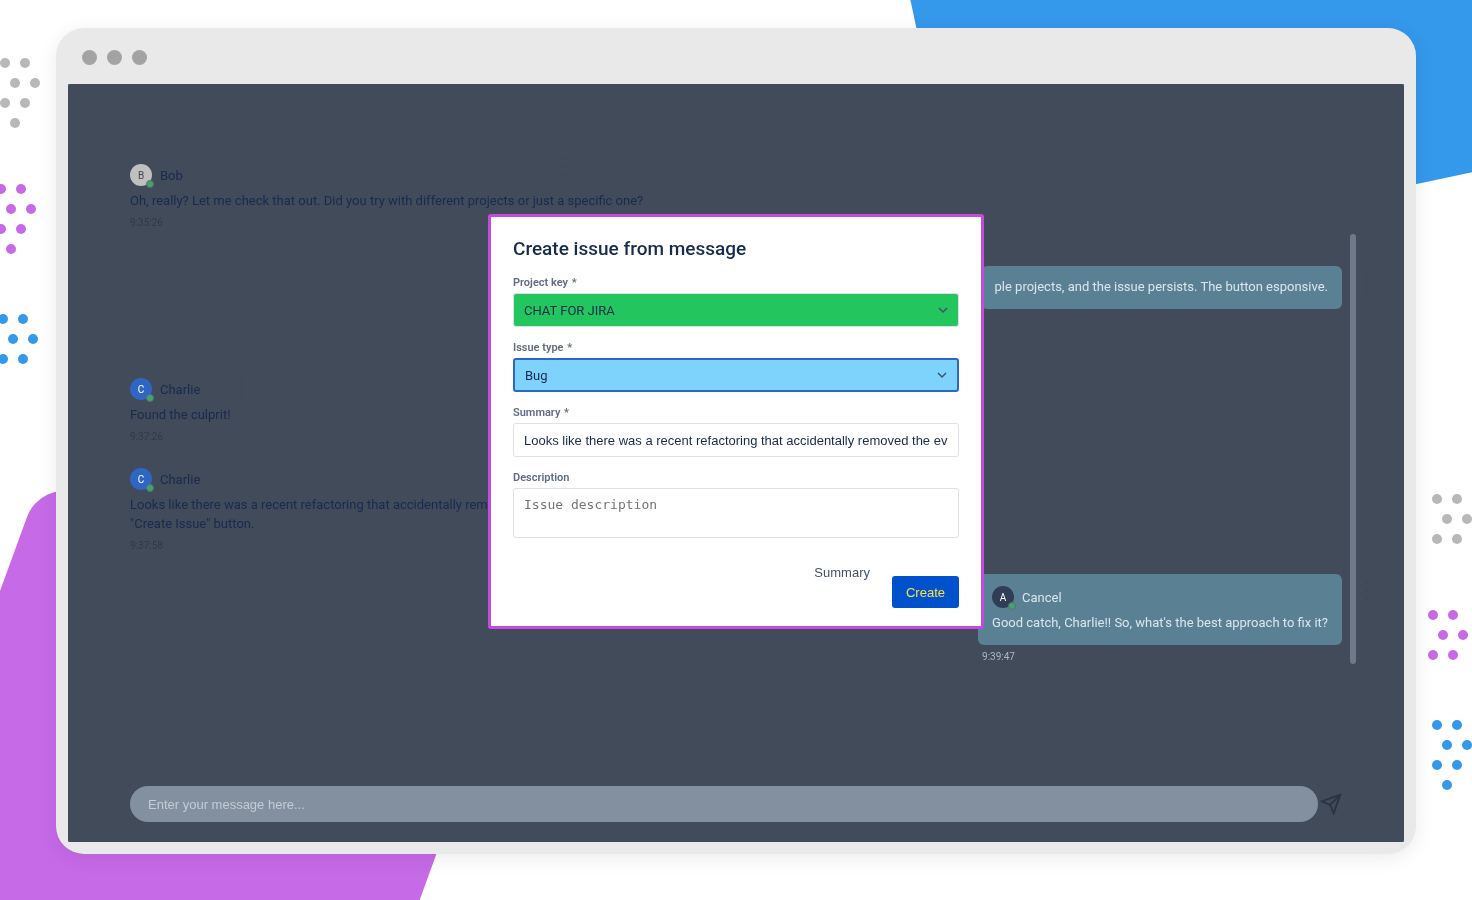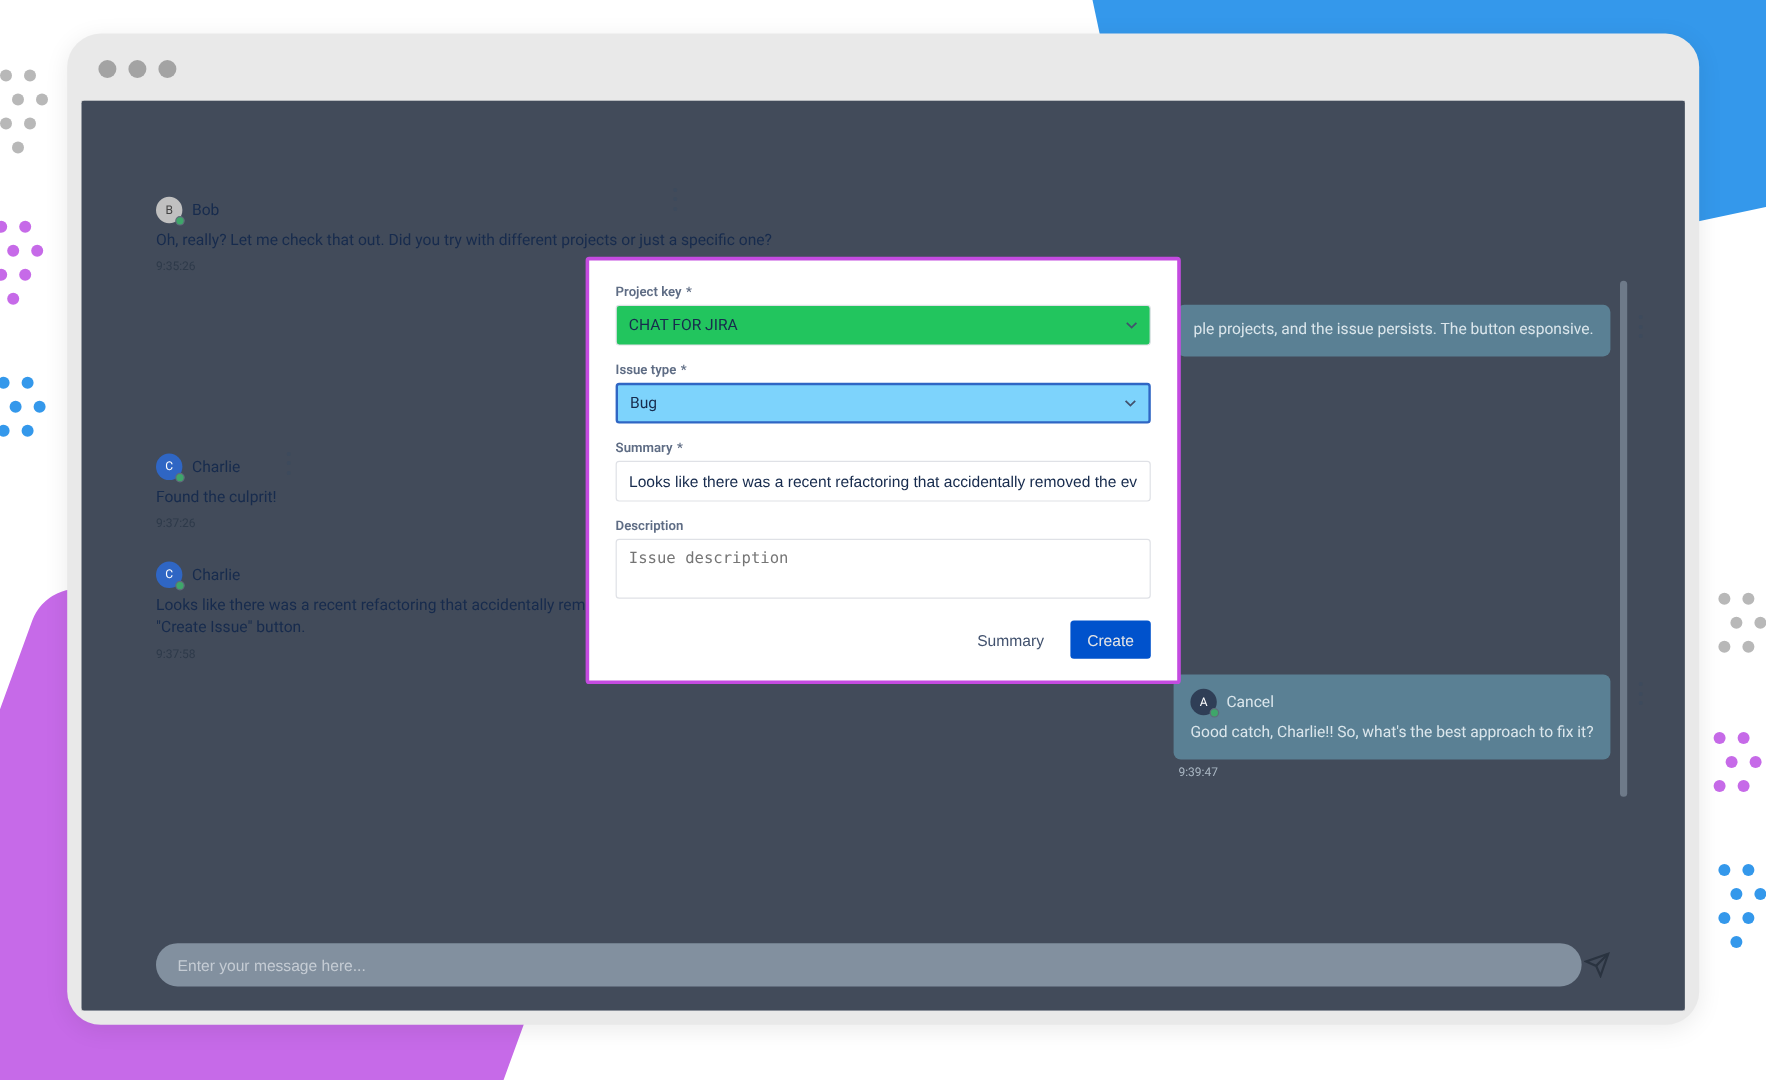"Create issue from message" h2 { html: none -> <h2>Create issue from message</h2> }
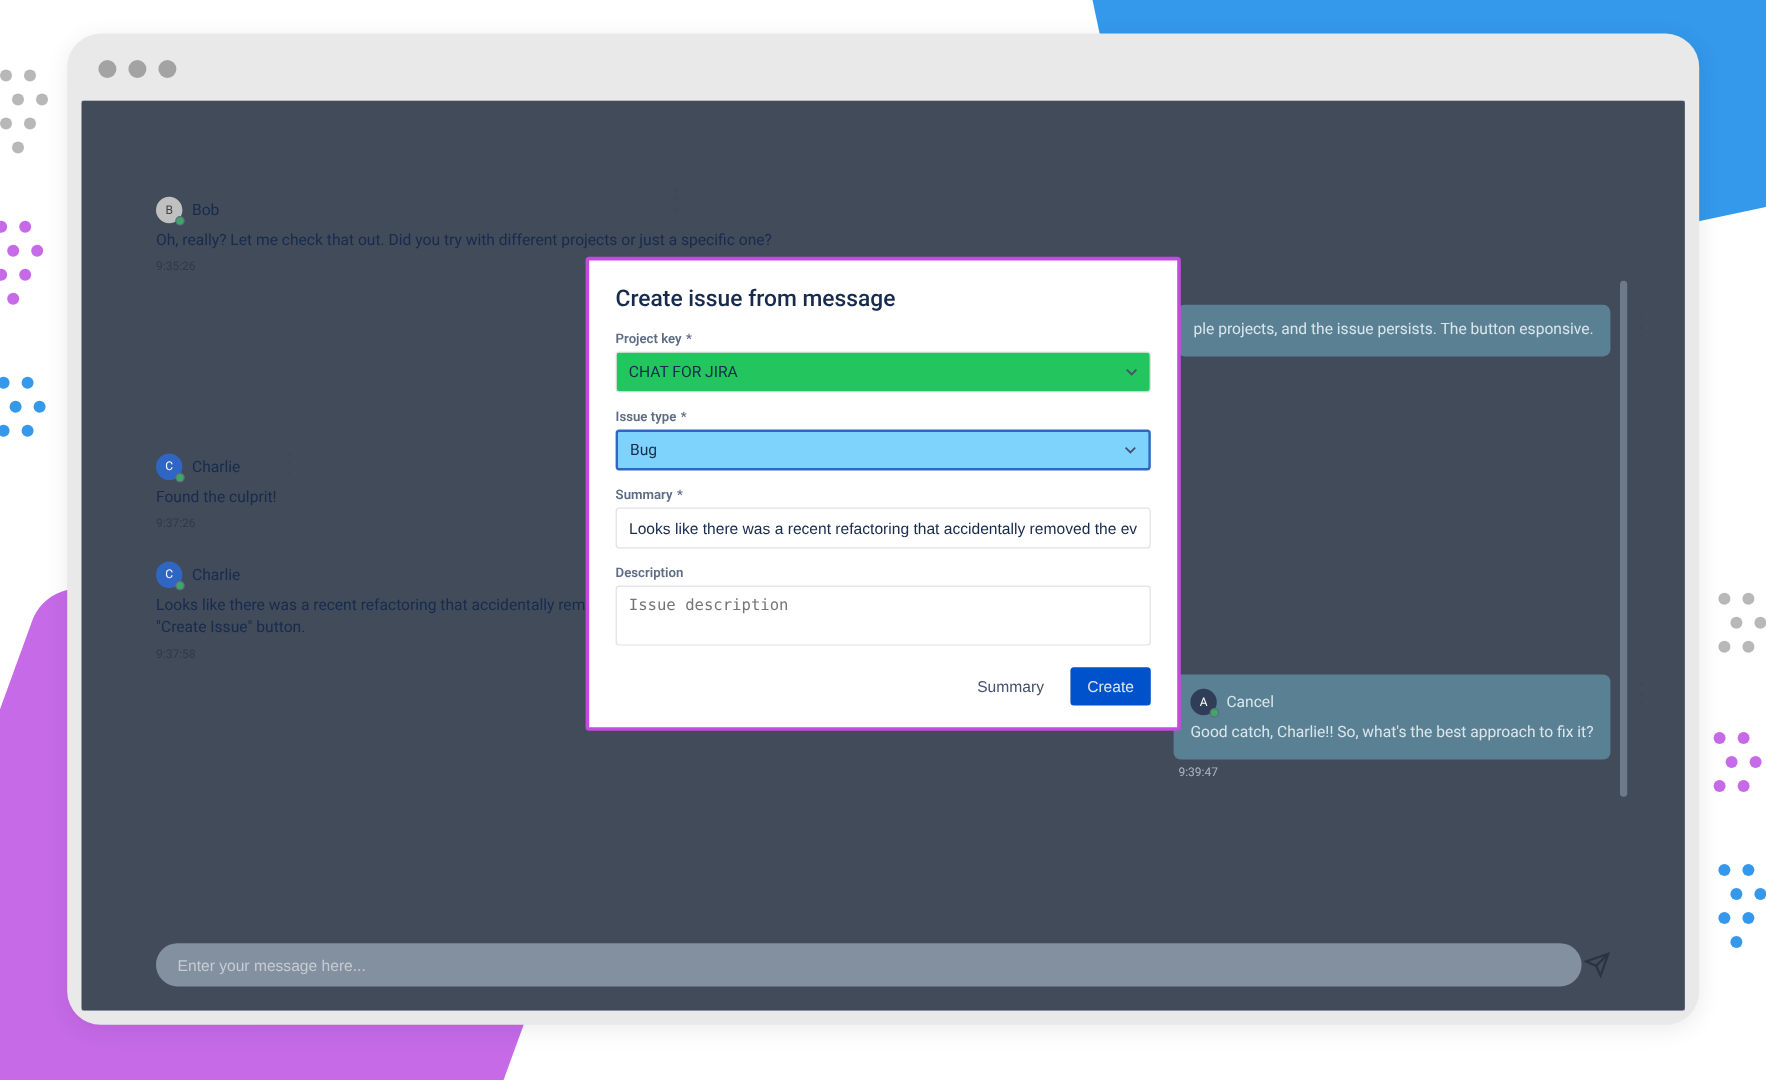"ple projects, and the issue" .msg.right { margin-top: none -> 12px }
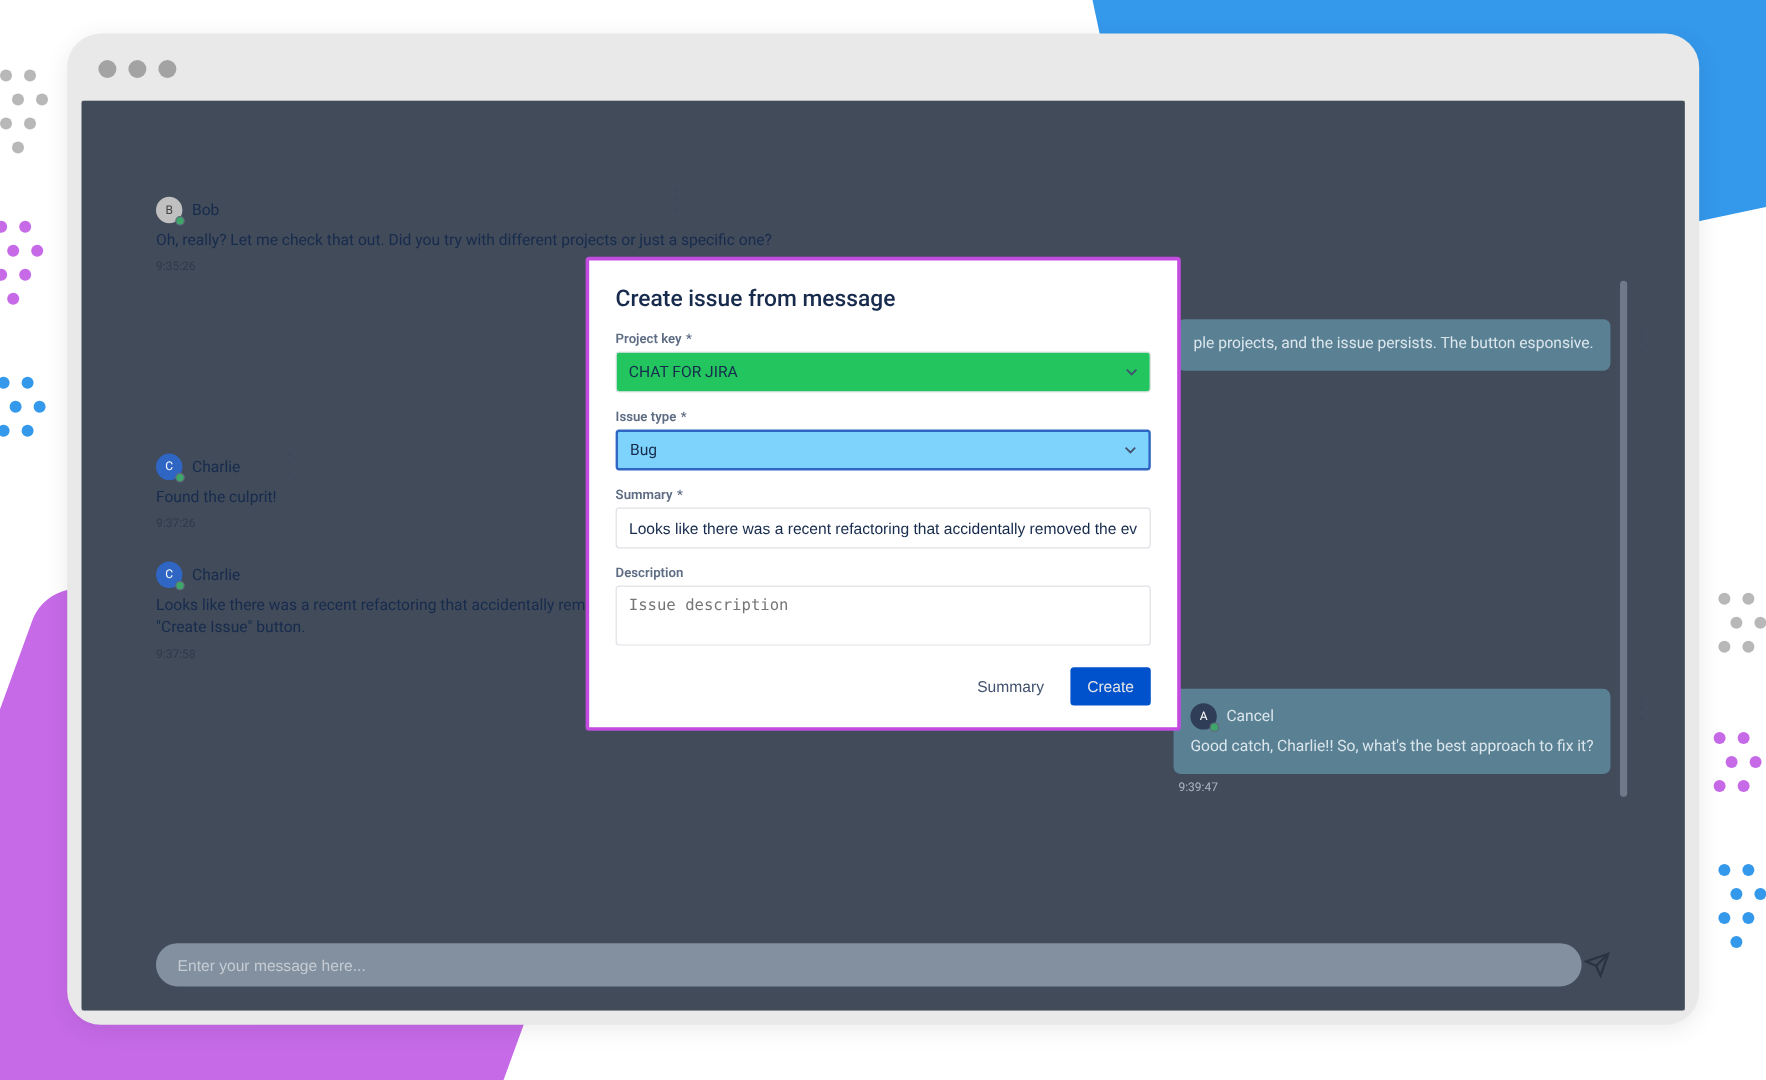"Create" .btn.primary { color: #e5e5e5 -> #fde047; margin-top: none -> 20px }
